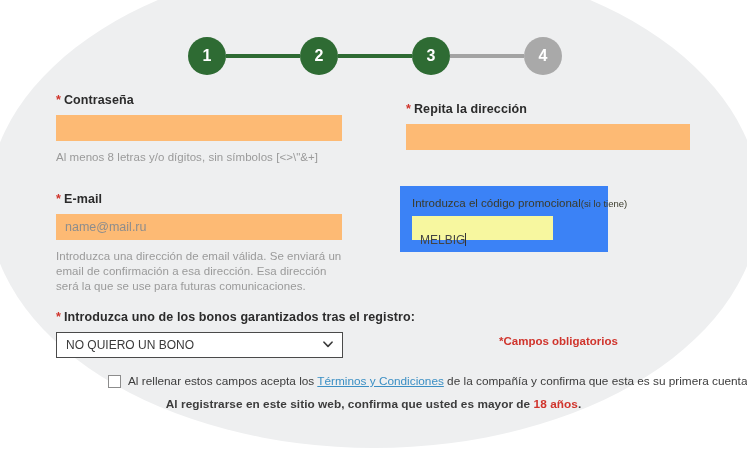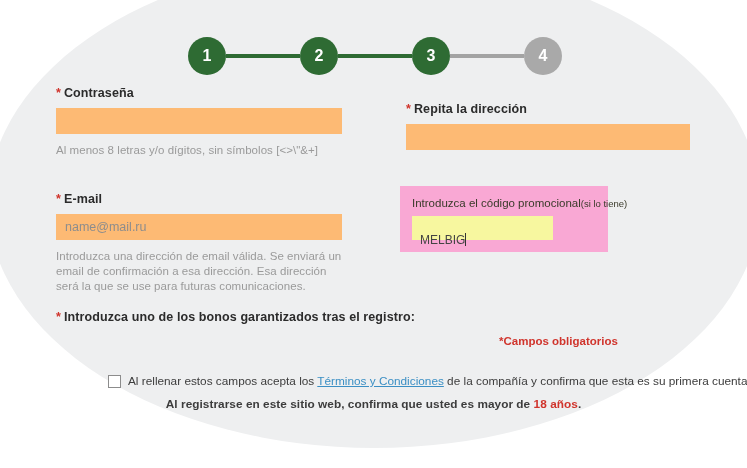"* Contraseña" #pass-block { top: 86px -> 93px }
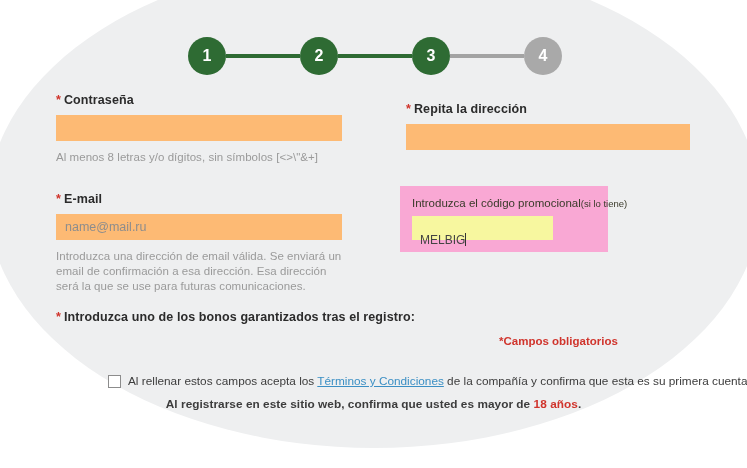"Introduzca el código promocional(si lo" #promo-box { background: #f9a8d4 -> #3b82f6 }
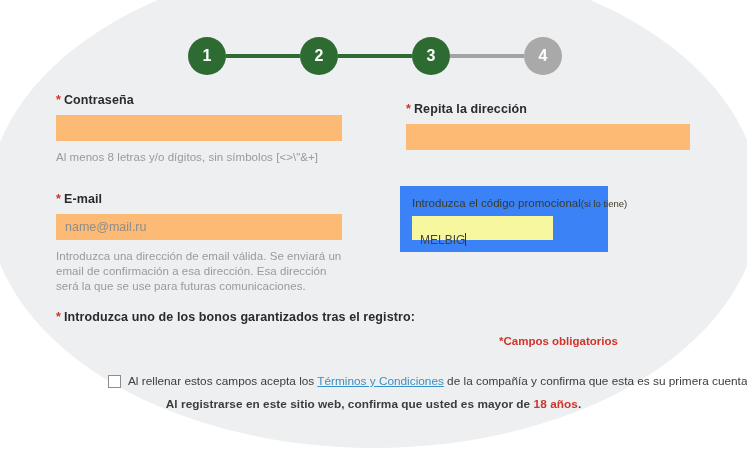"NO QUIERO UN BONO" div.select-wrap { html: none -> <div> <div>NO QUIERO UN BONO</div> <svg> <path></path> </svg> </div> }
